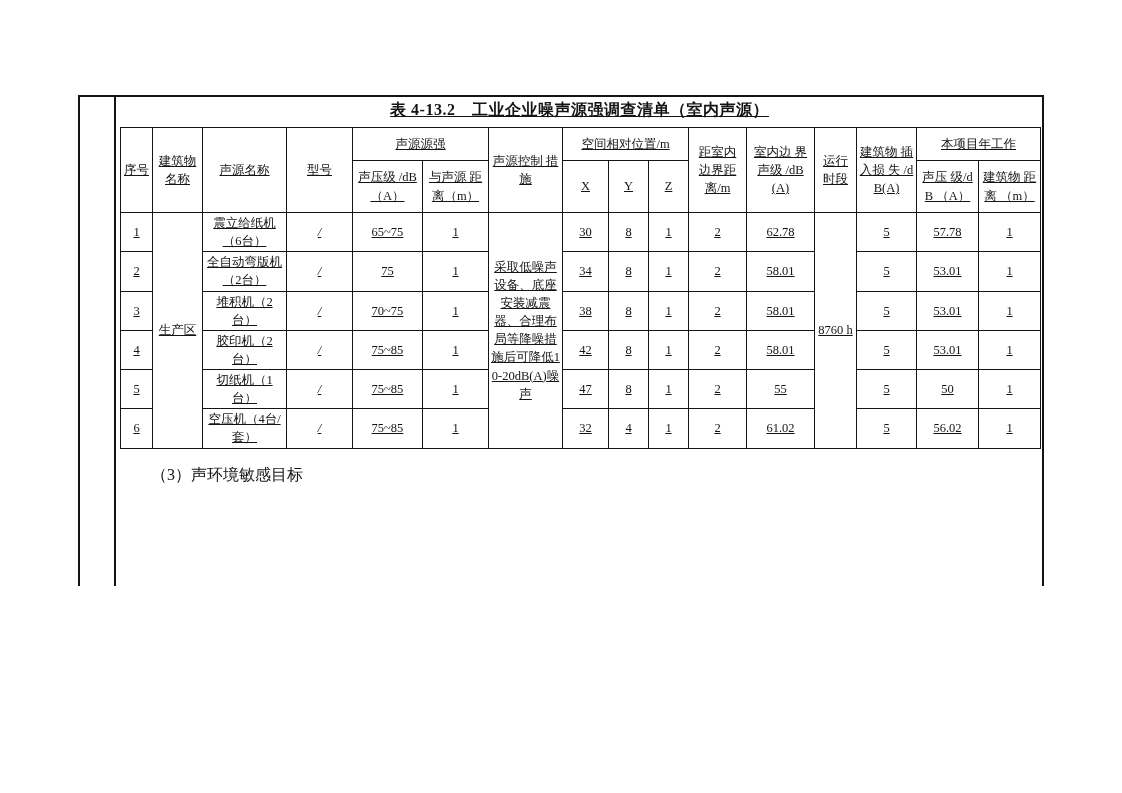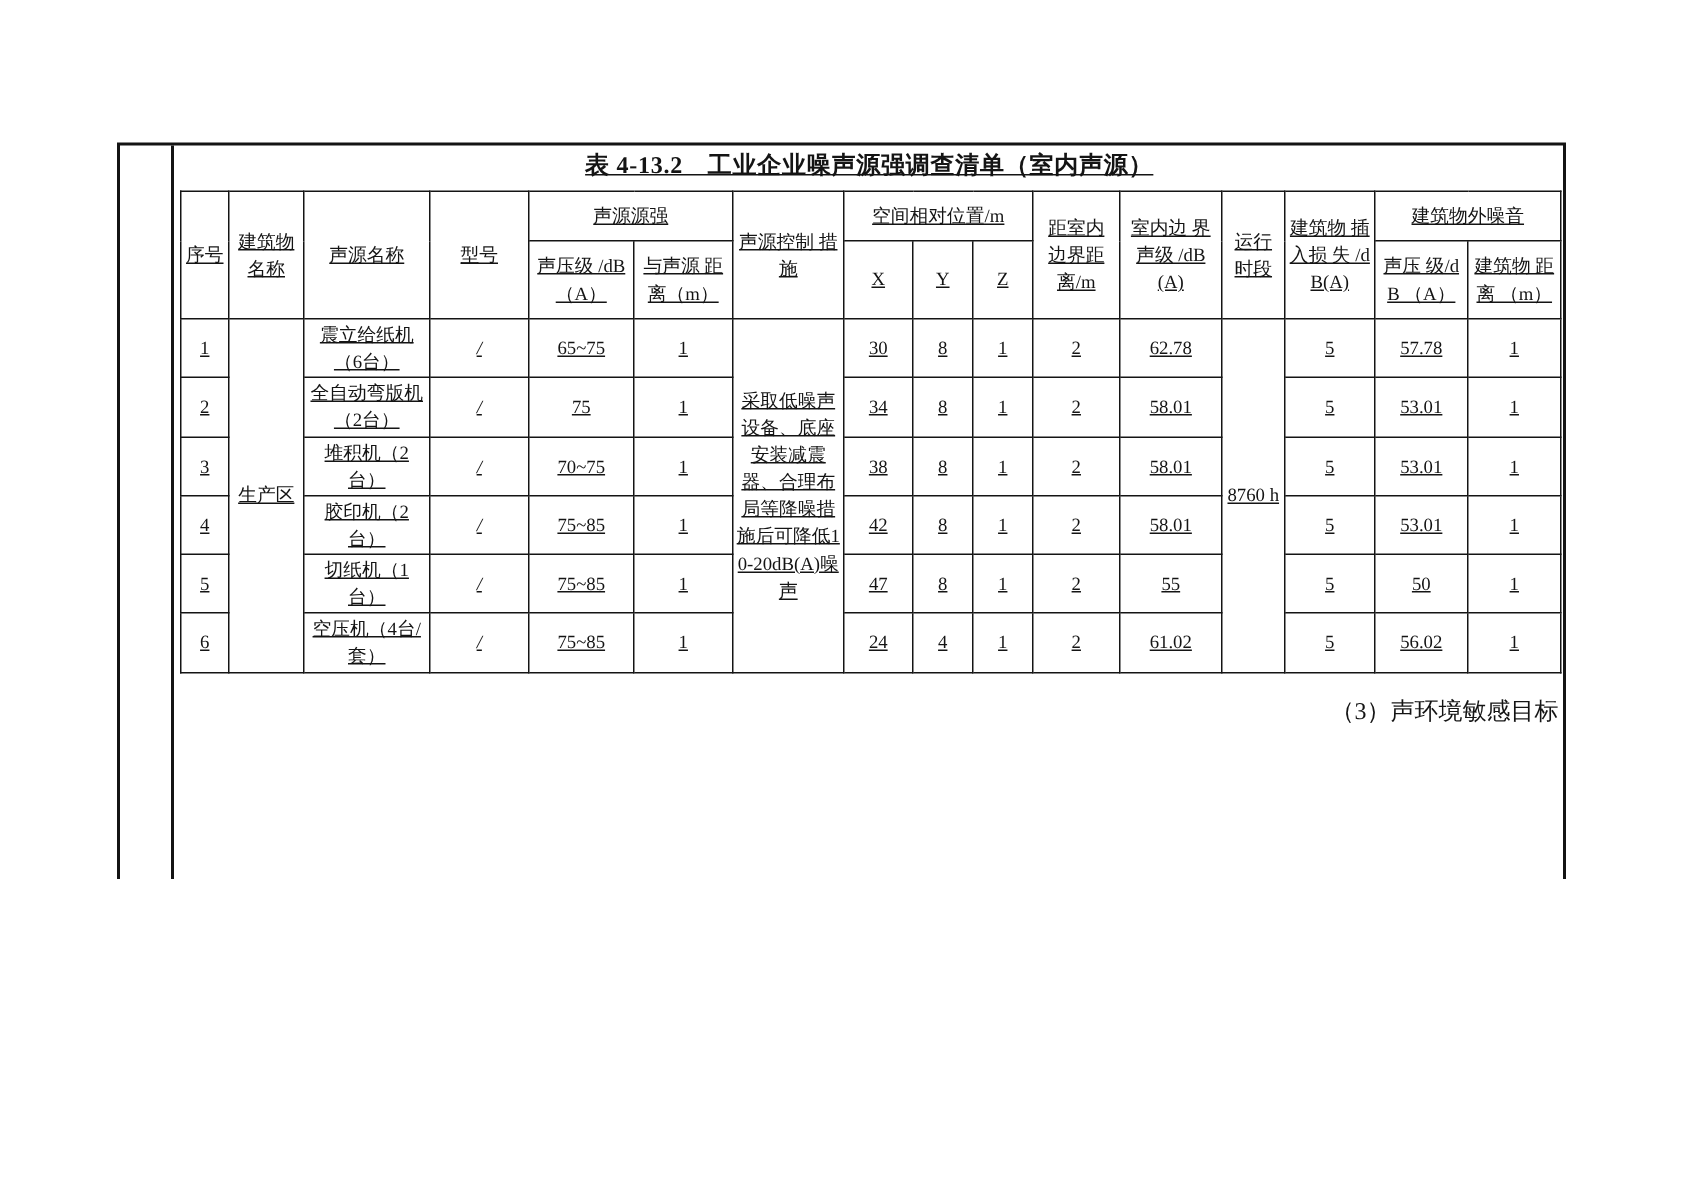"建筑物外噪音" th { text: 建筑物外噪音 -> 本项目年工作 }
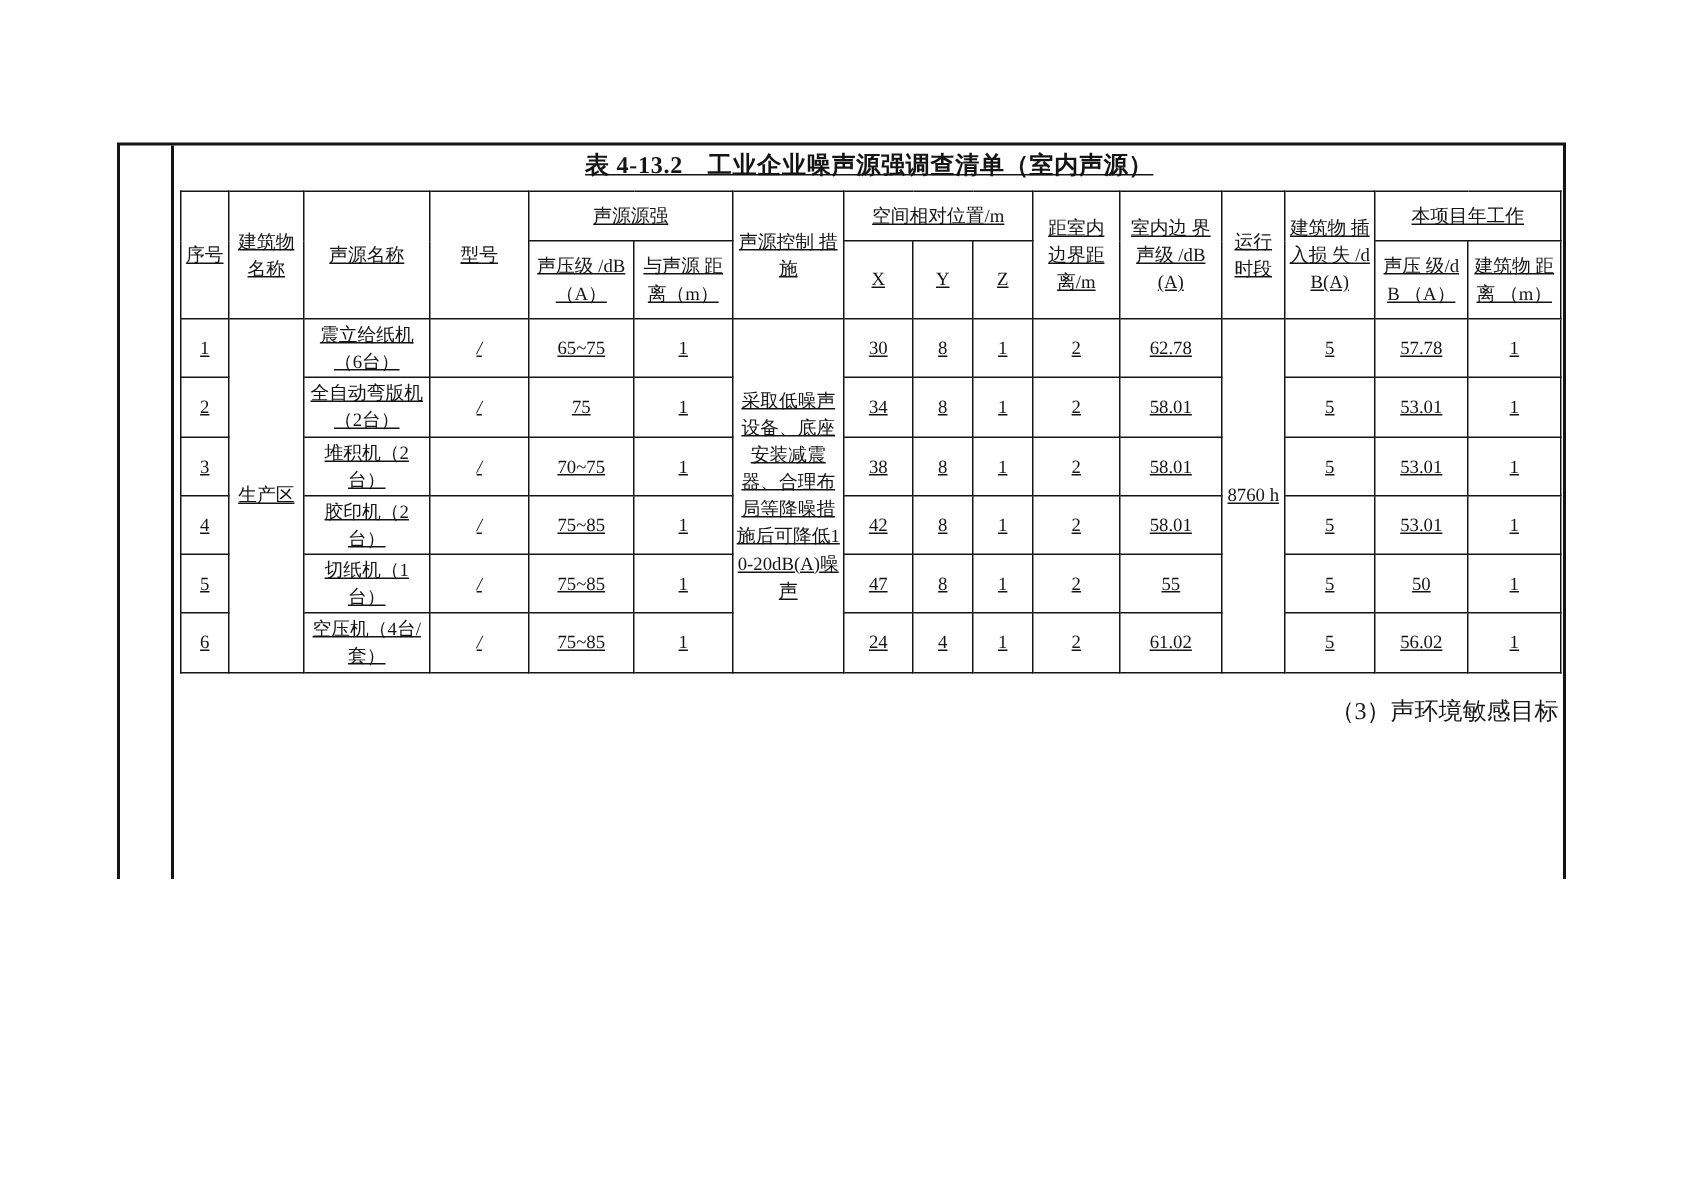"24" td { text: 24 -> 32 }
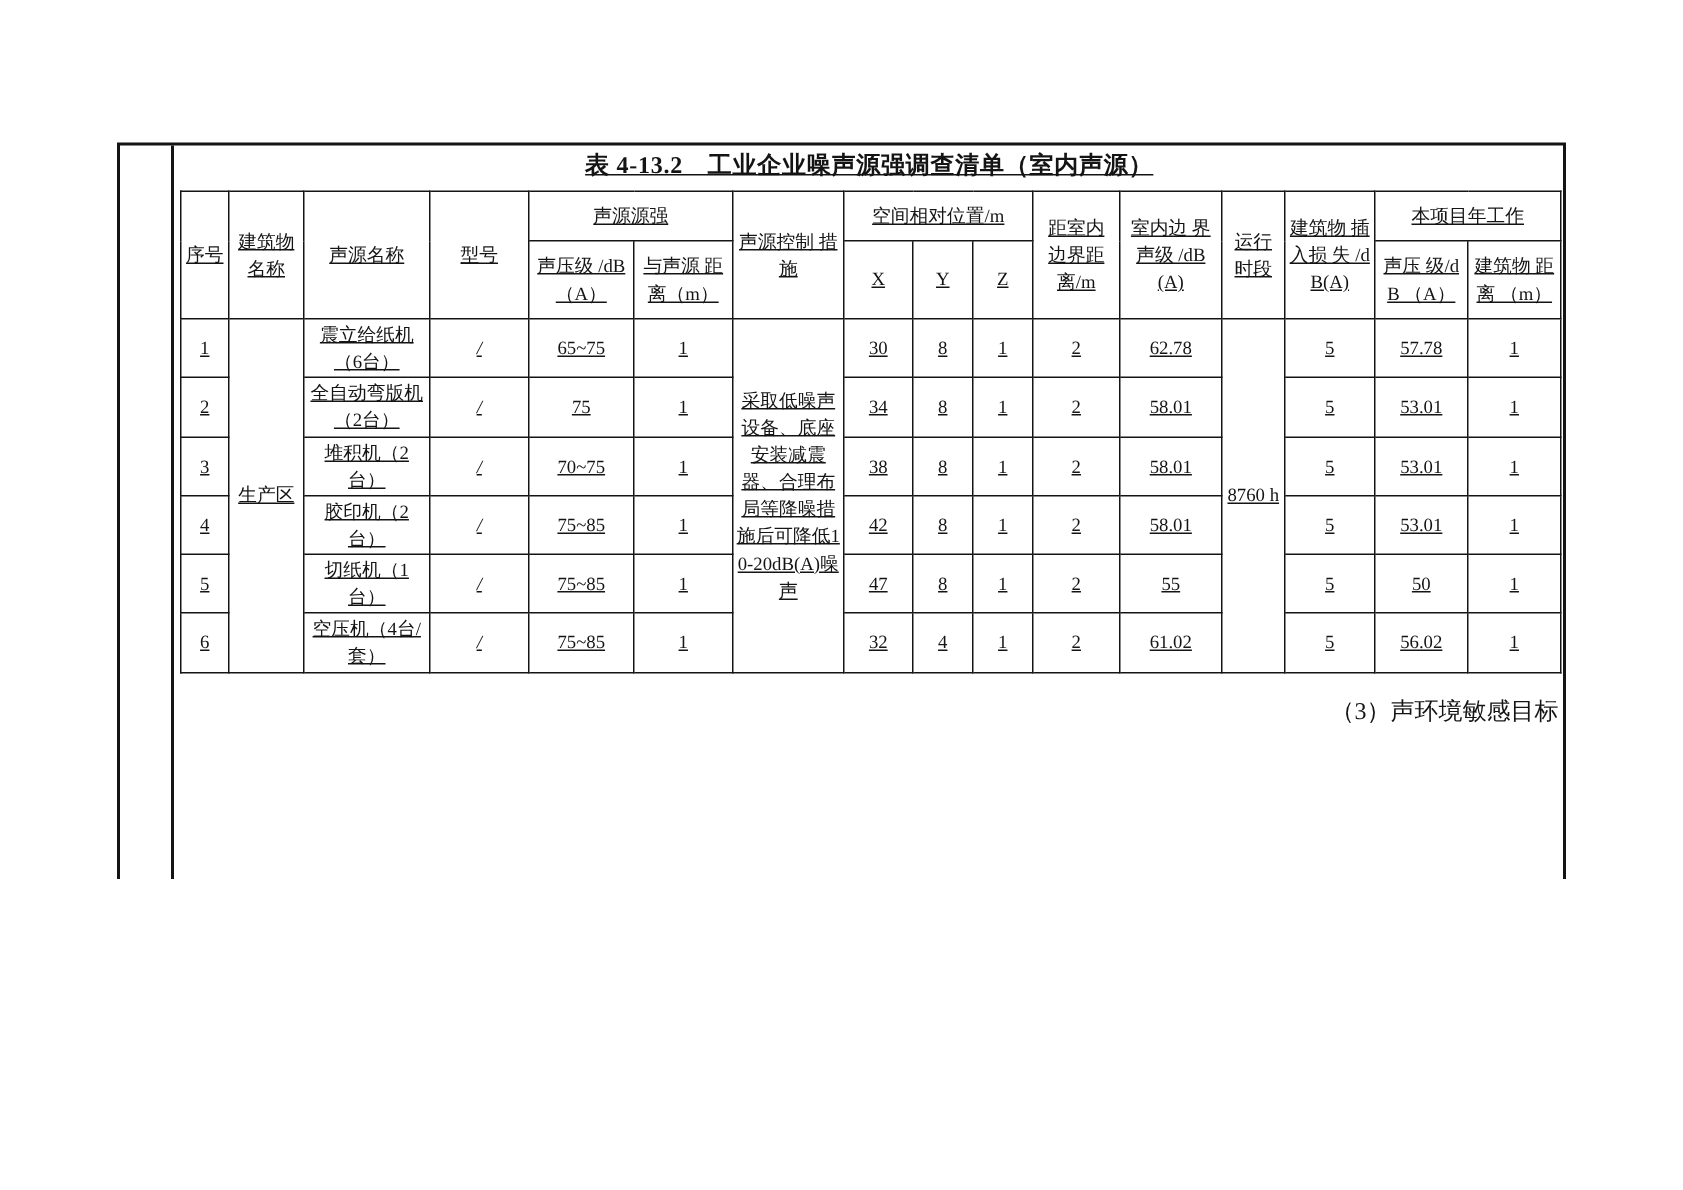"（3）声环境敏感目标" .para.indent { text-align: right -> none }
